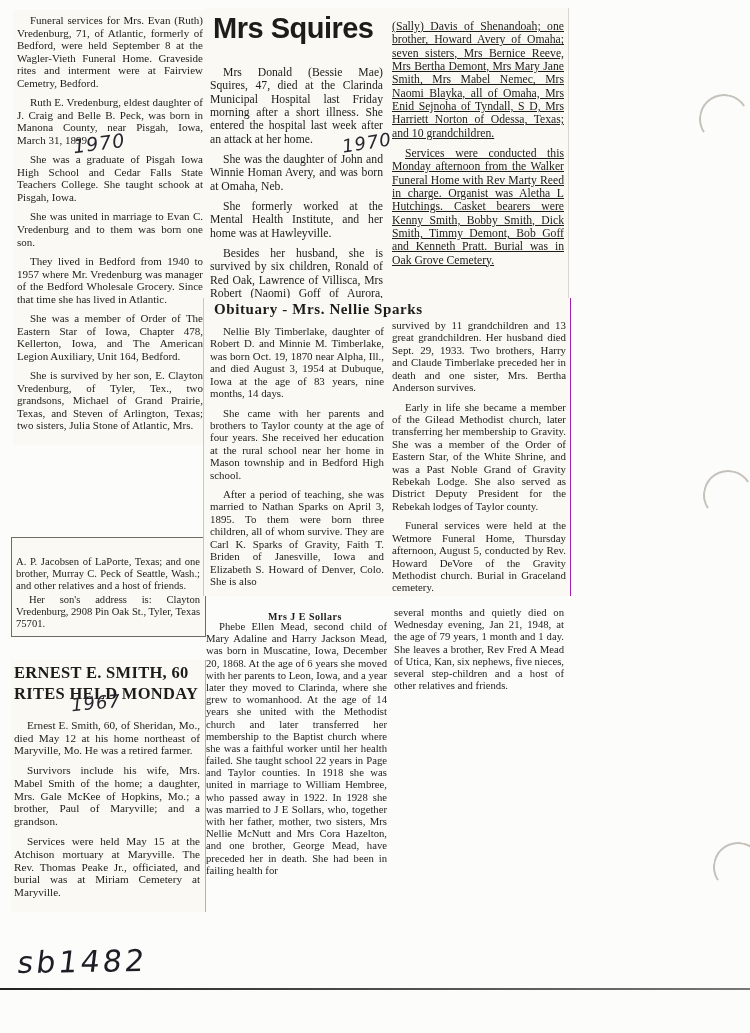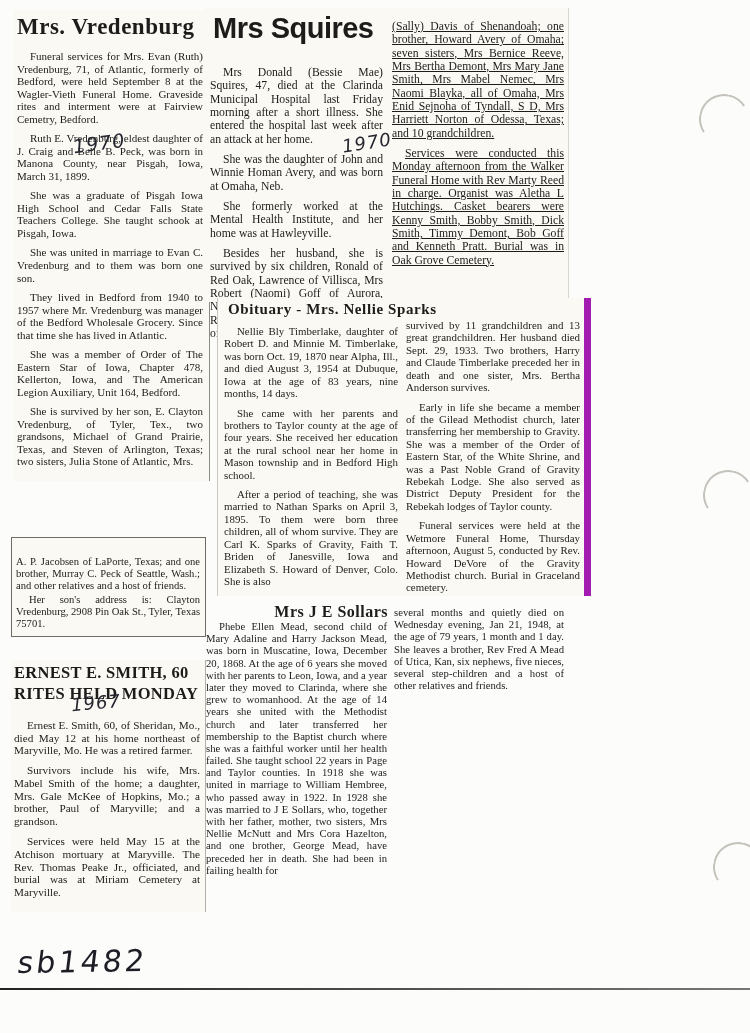"Mrs. Vredenburg" h1.t-vredenburg { html: <h1>Mrs. Vredenburg</h1> -> none }
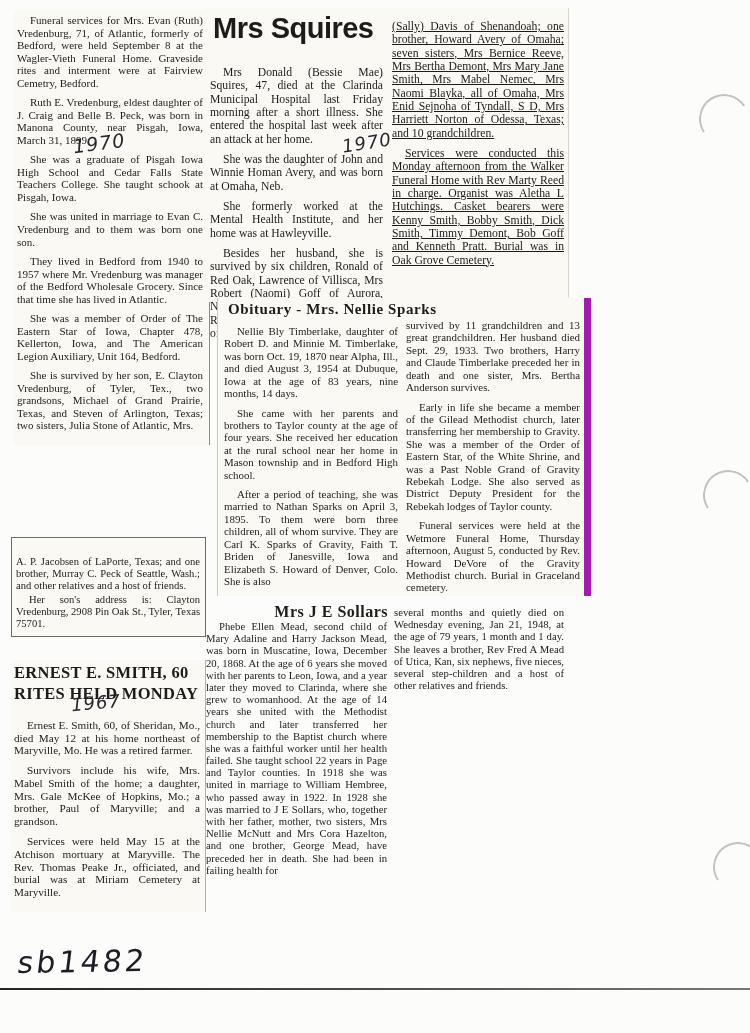"Obituary - Mrs. Nellie Sparks" .c-sparks { border-right: 7px solid #a21caf -> 1px solid #a21caf; left: 217px -> 203px }
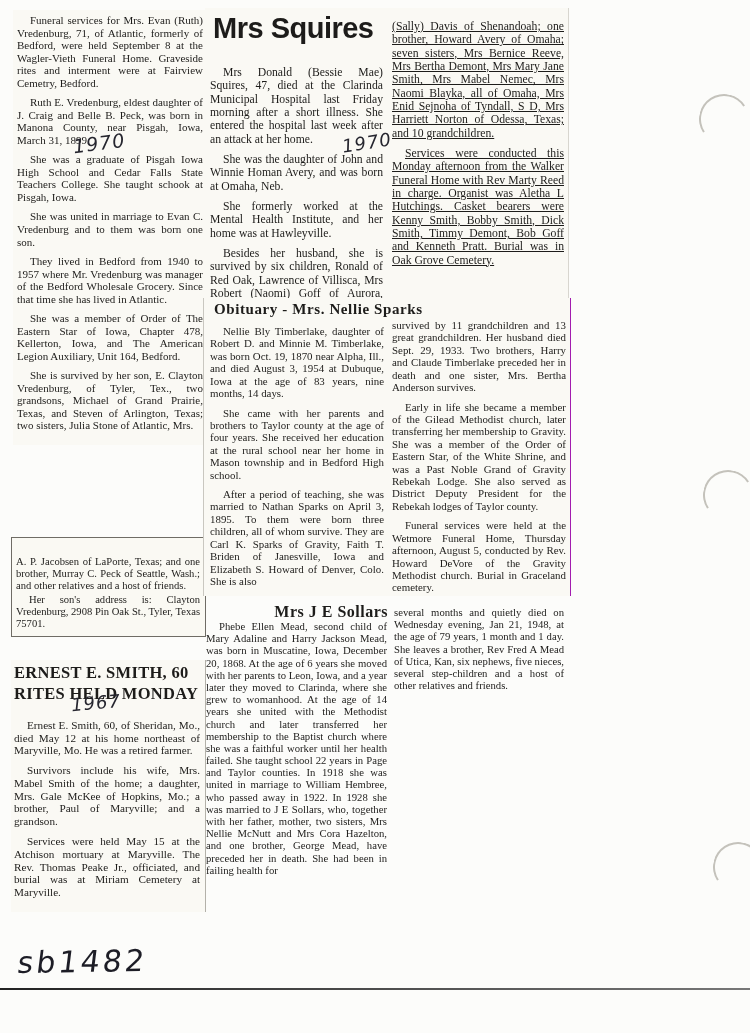"Mrs J E Sollars" .t-sollars { font-size: 16px -> 10px; margin: 0 -> 8px; text-align: right -> center }
